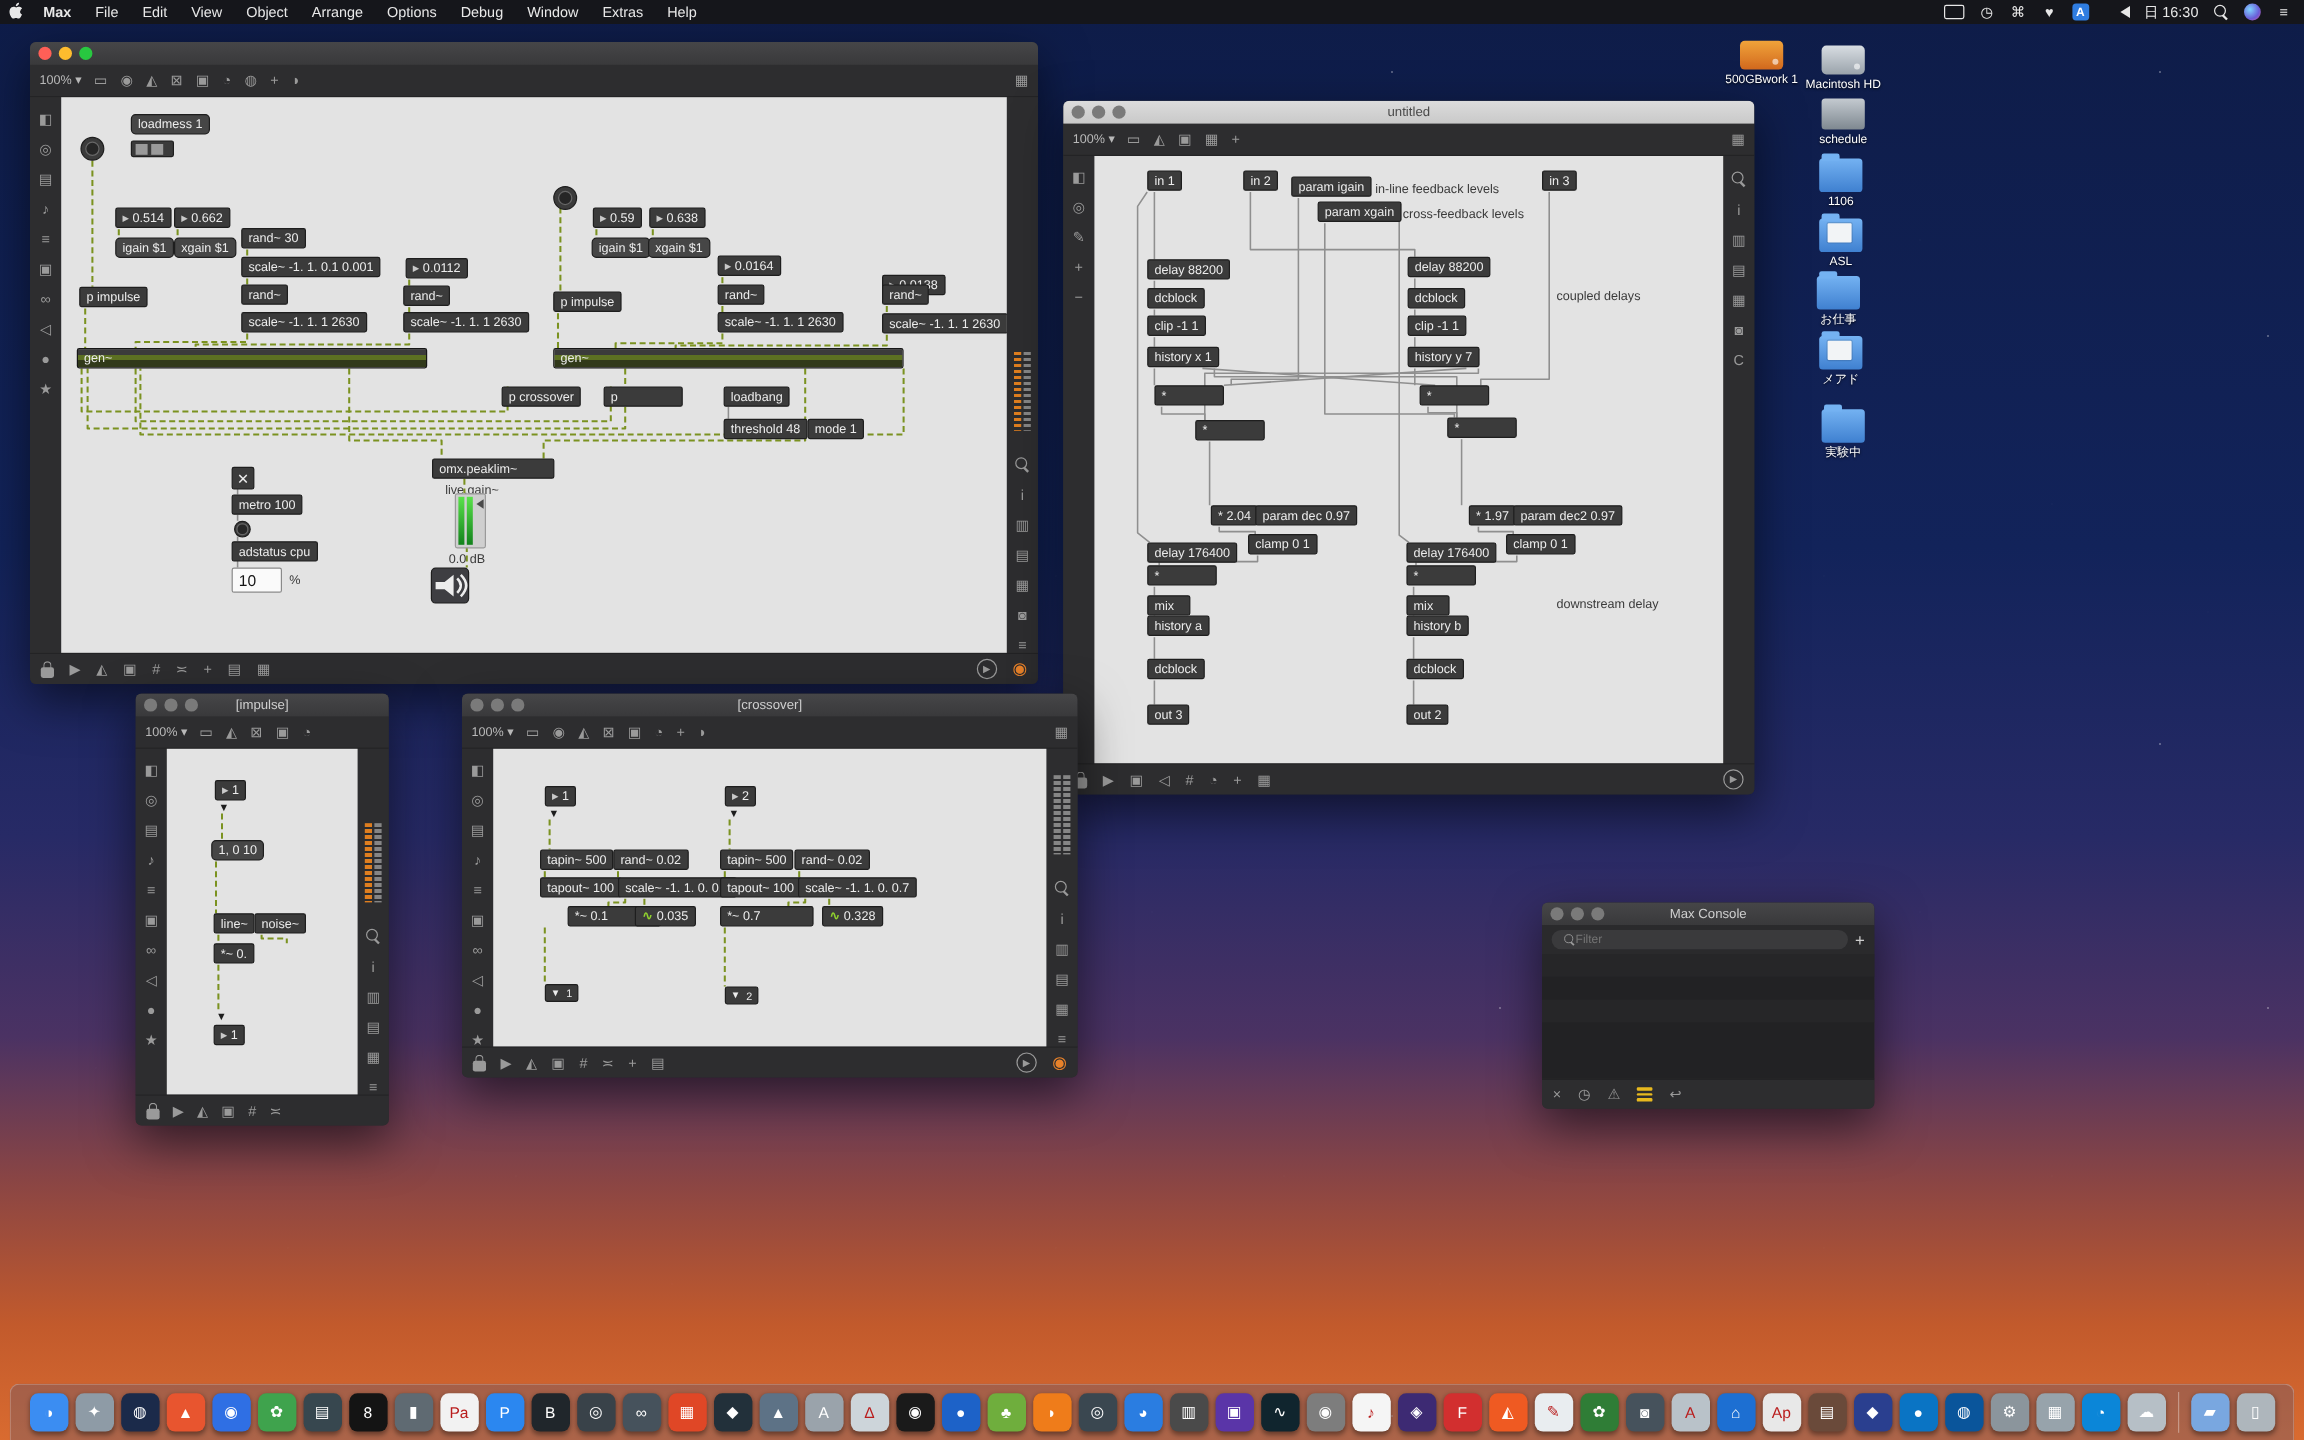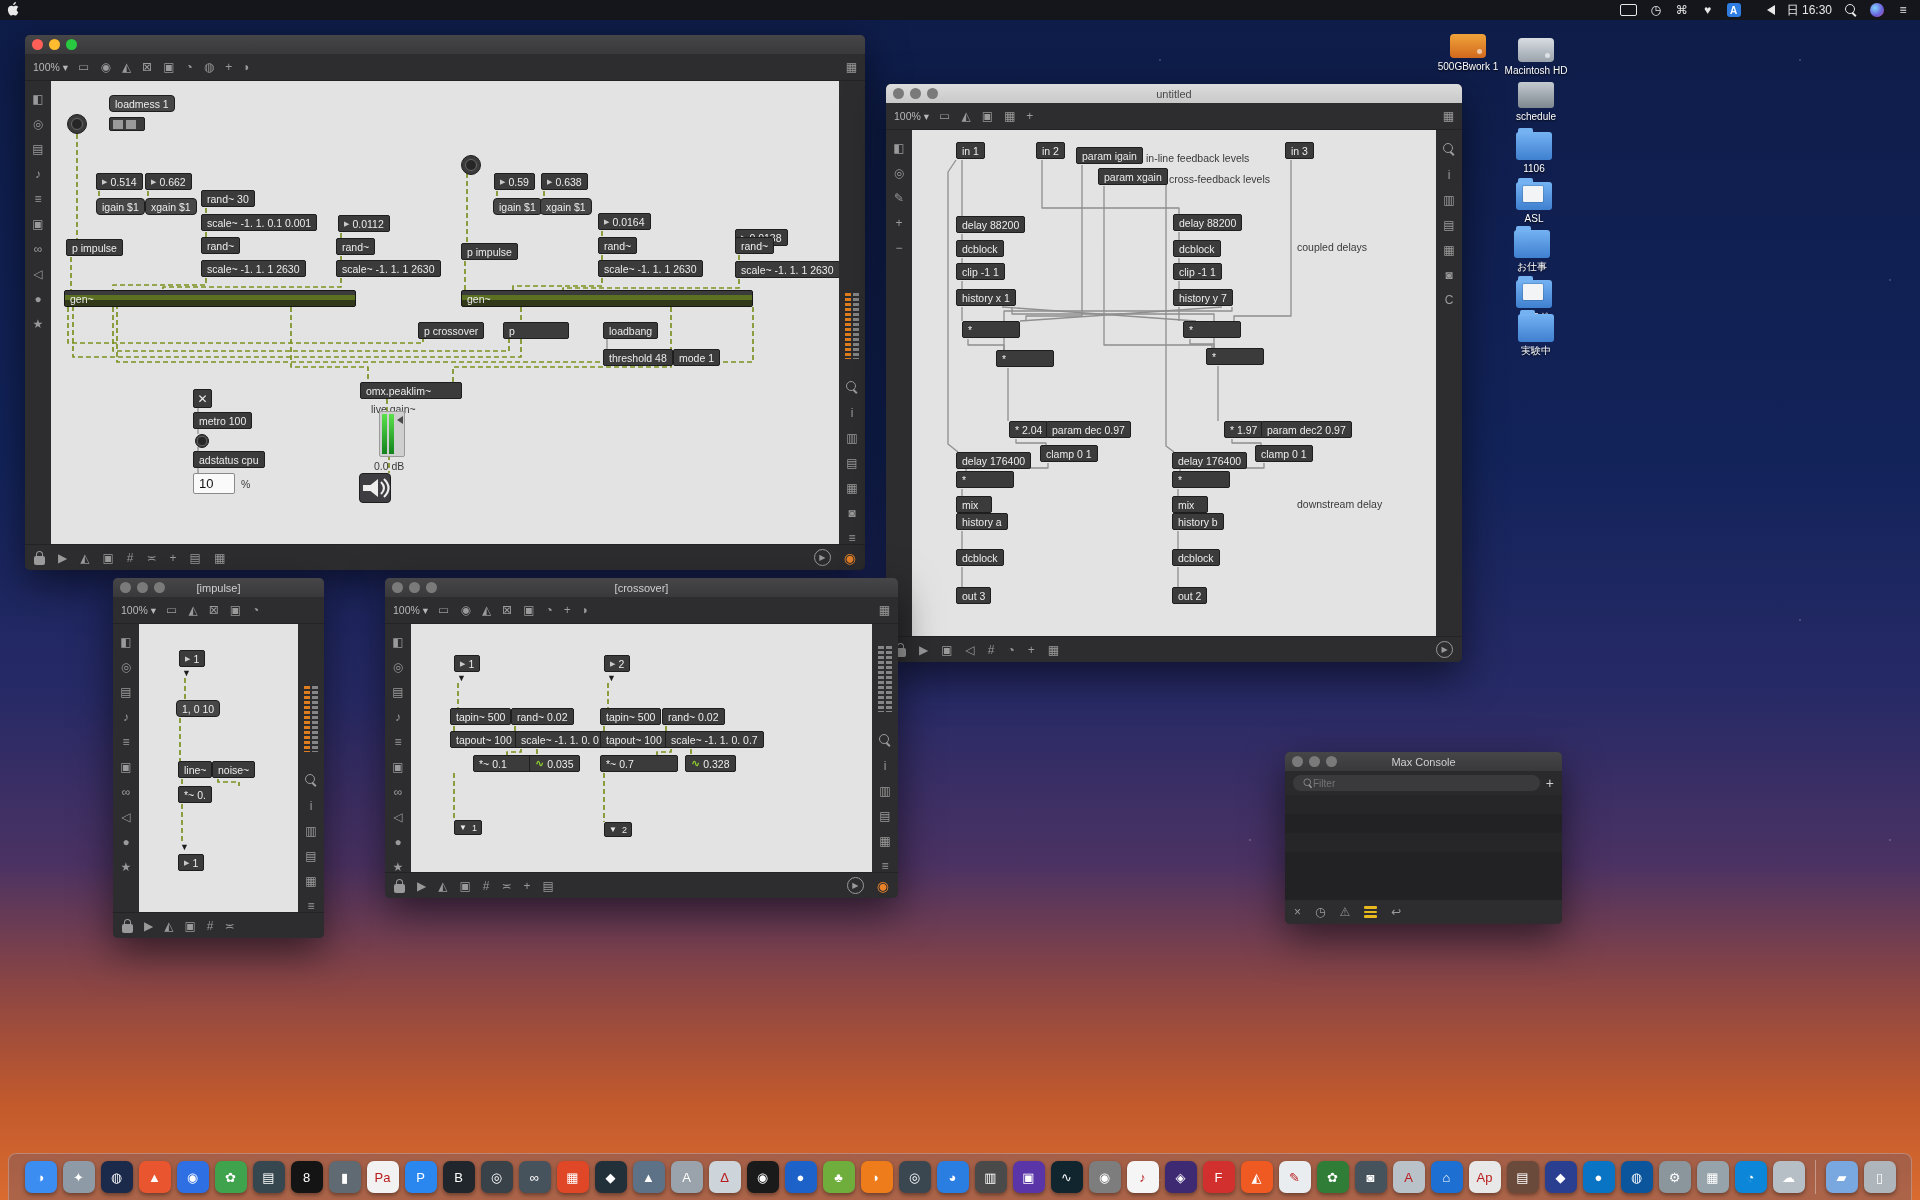"Max" div.menus { html: none -> <div> <span>Max</span> <span>File</span> <span>Edit</span> <span>View</span> <span>Object</span> <span>Arrange</span> <span>Options</span> <span>Debug</span> <span>Window</span> <span>Extras</span> <span>Help</span> </div> }
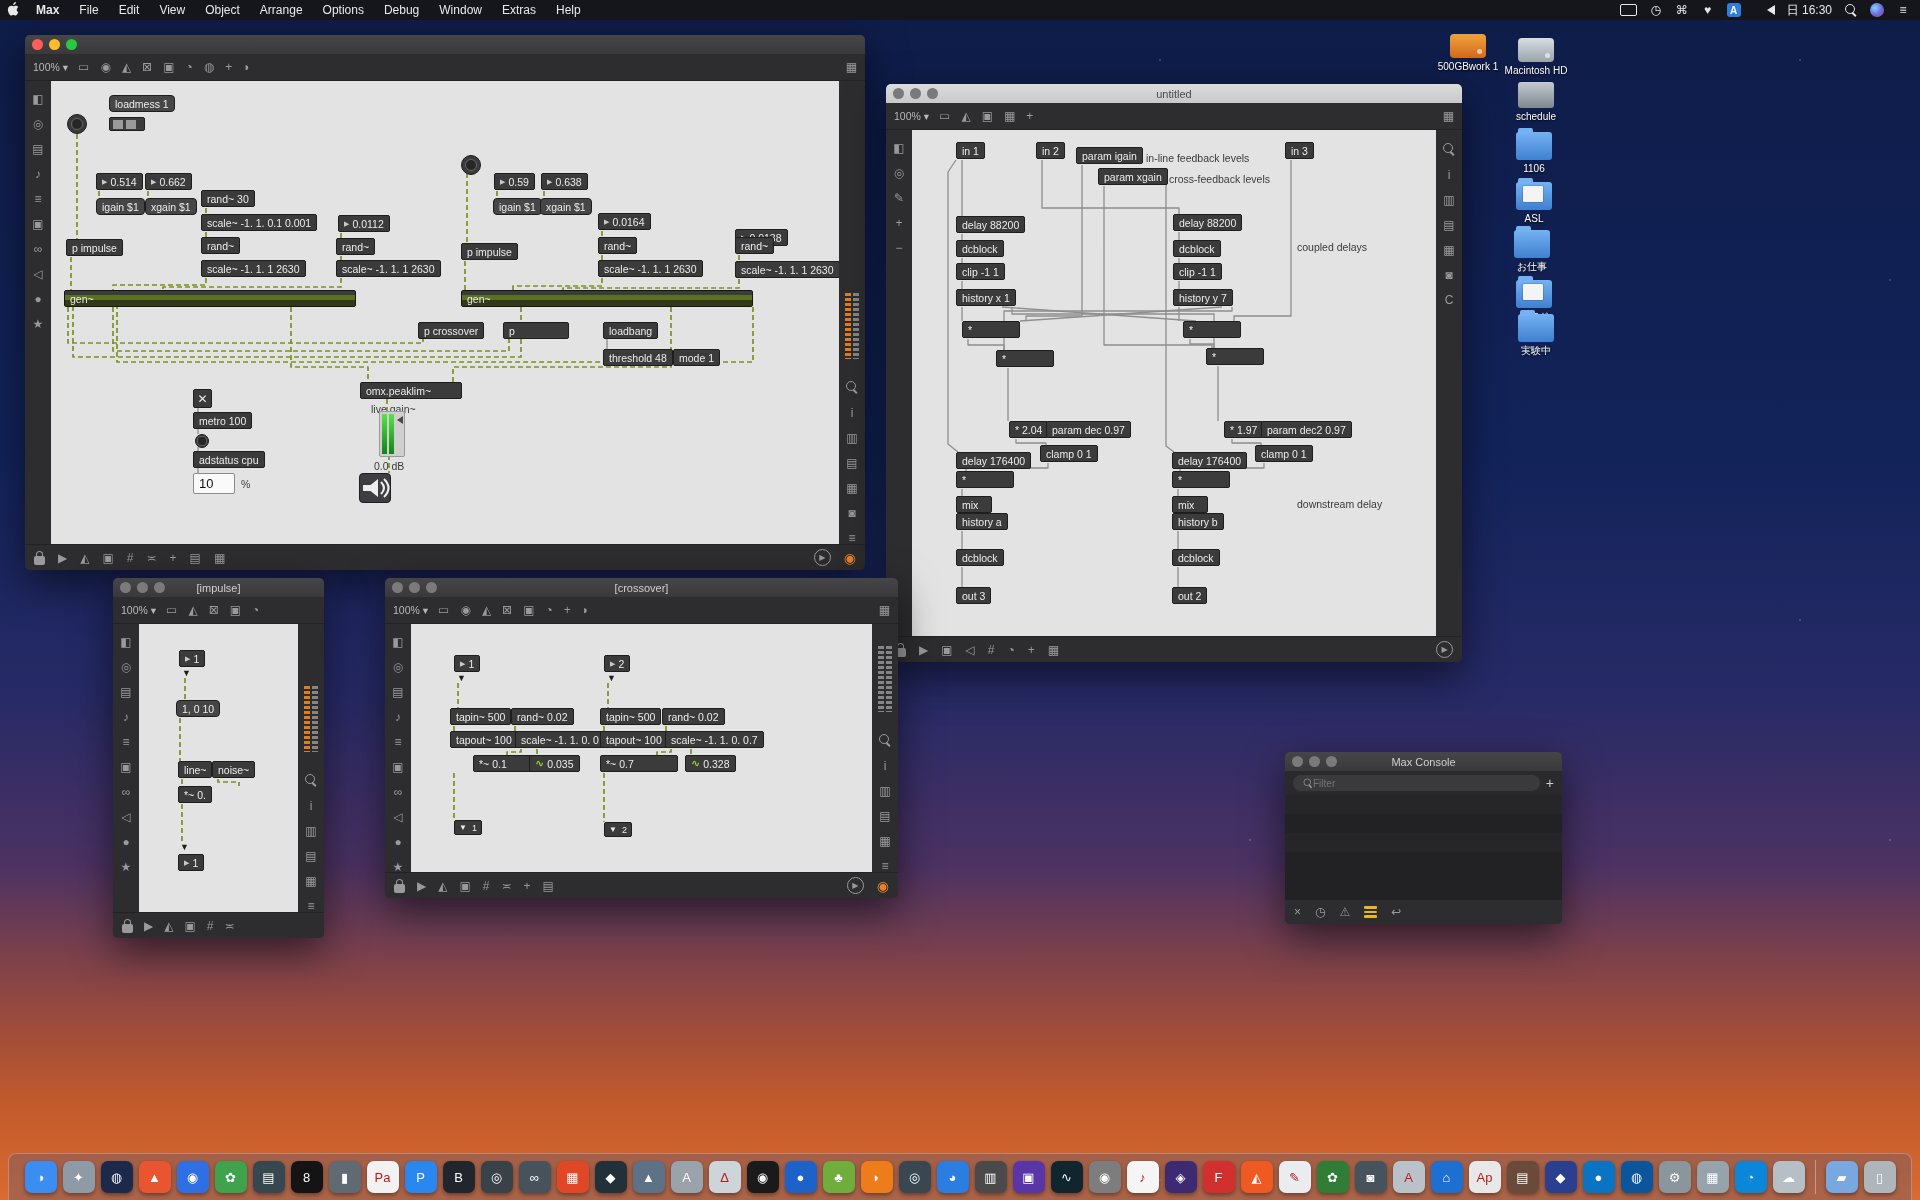"実験中" div.dicon { top: 314px -> 341px }
